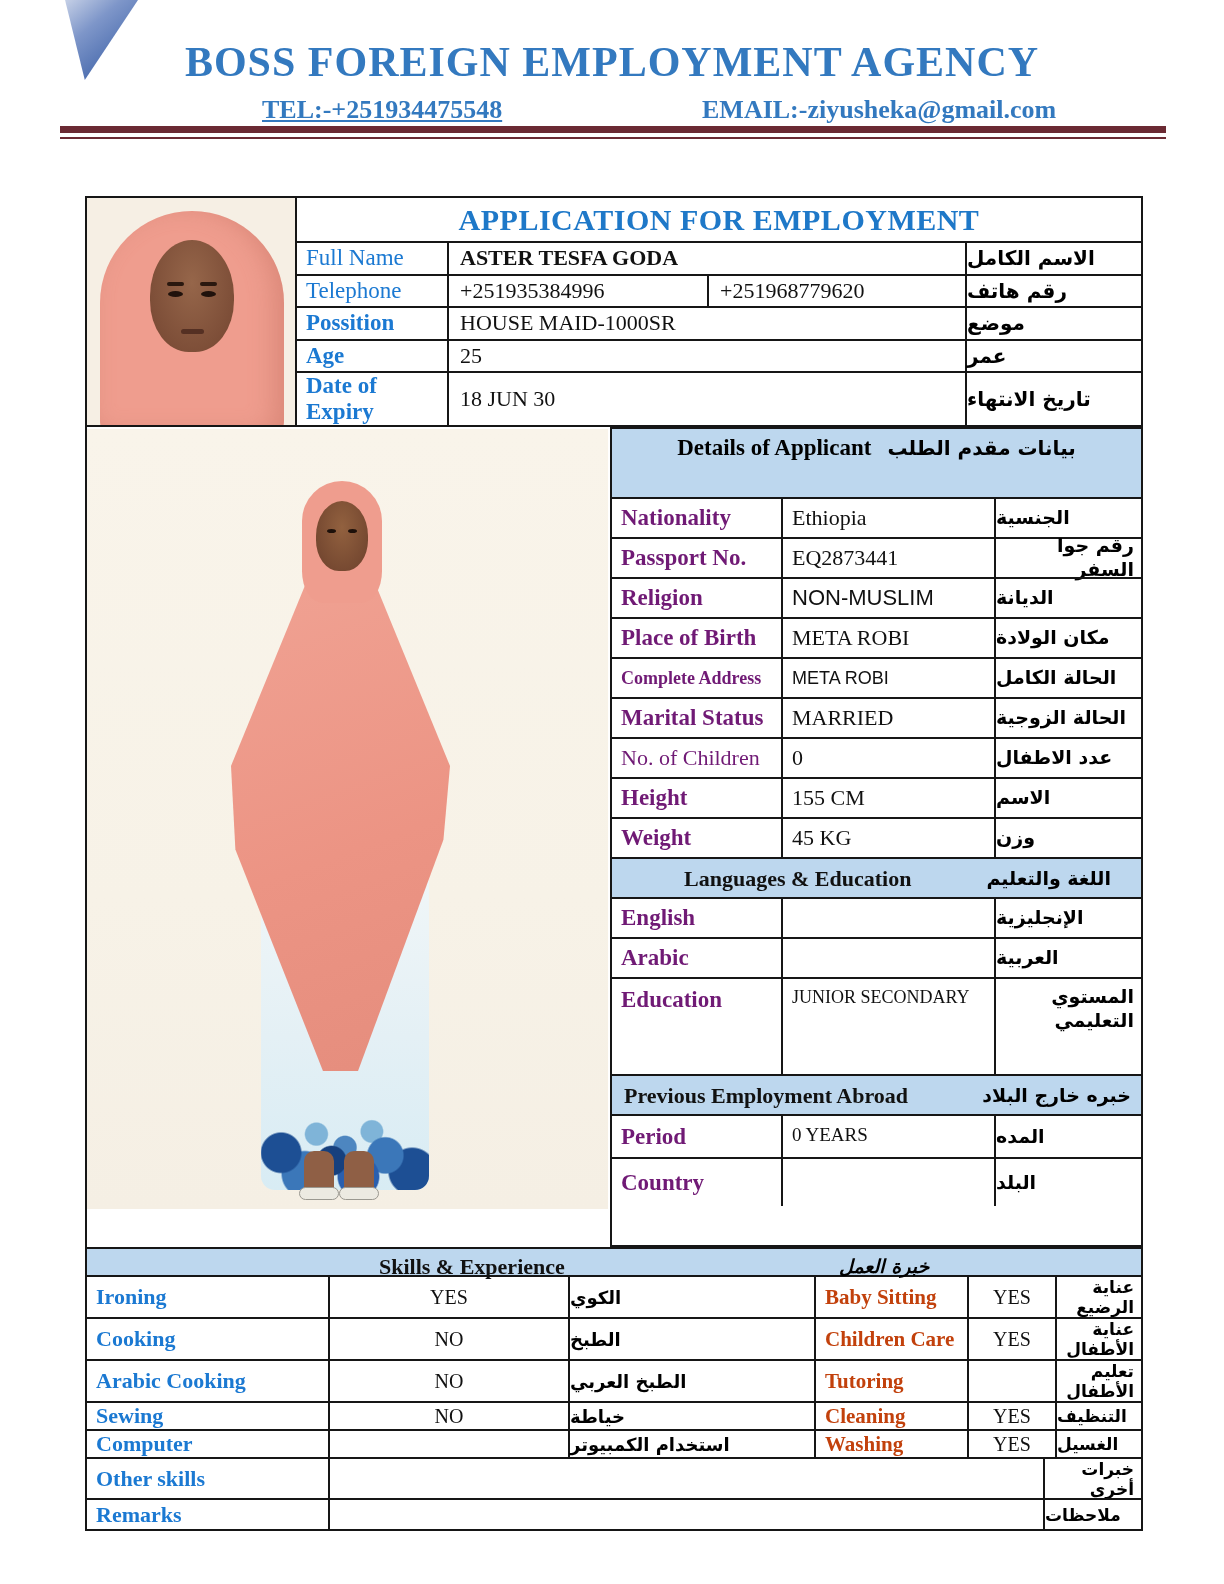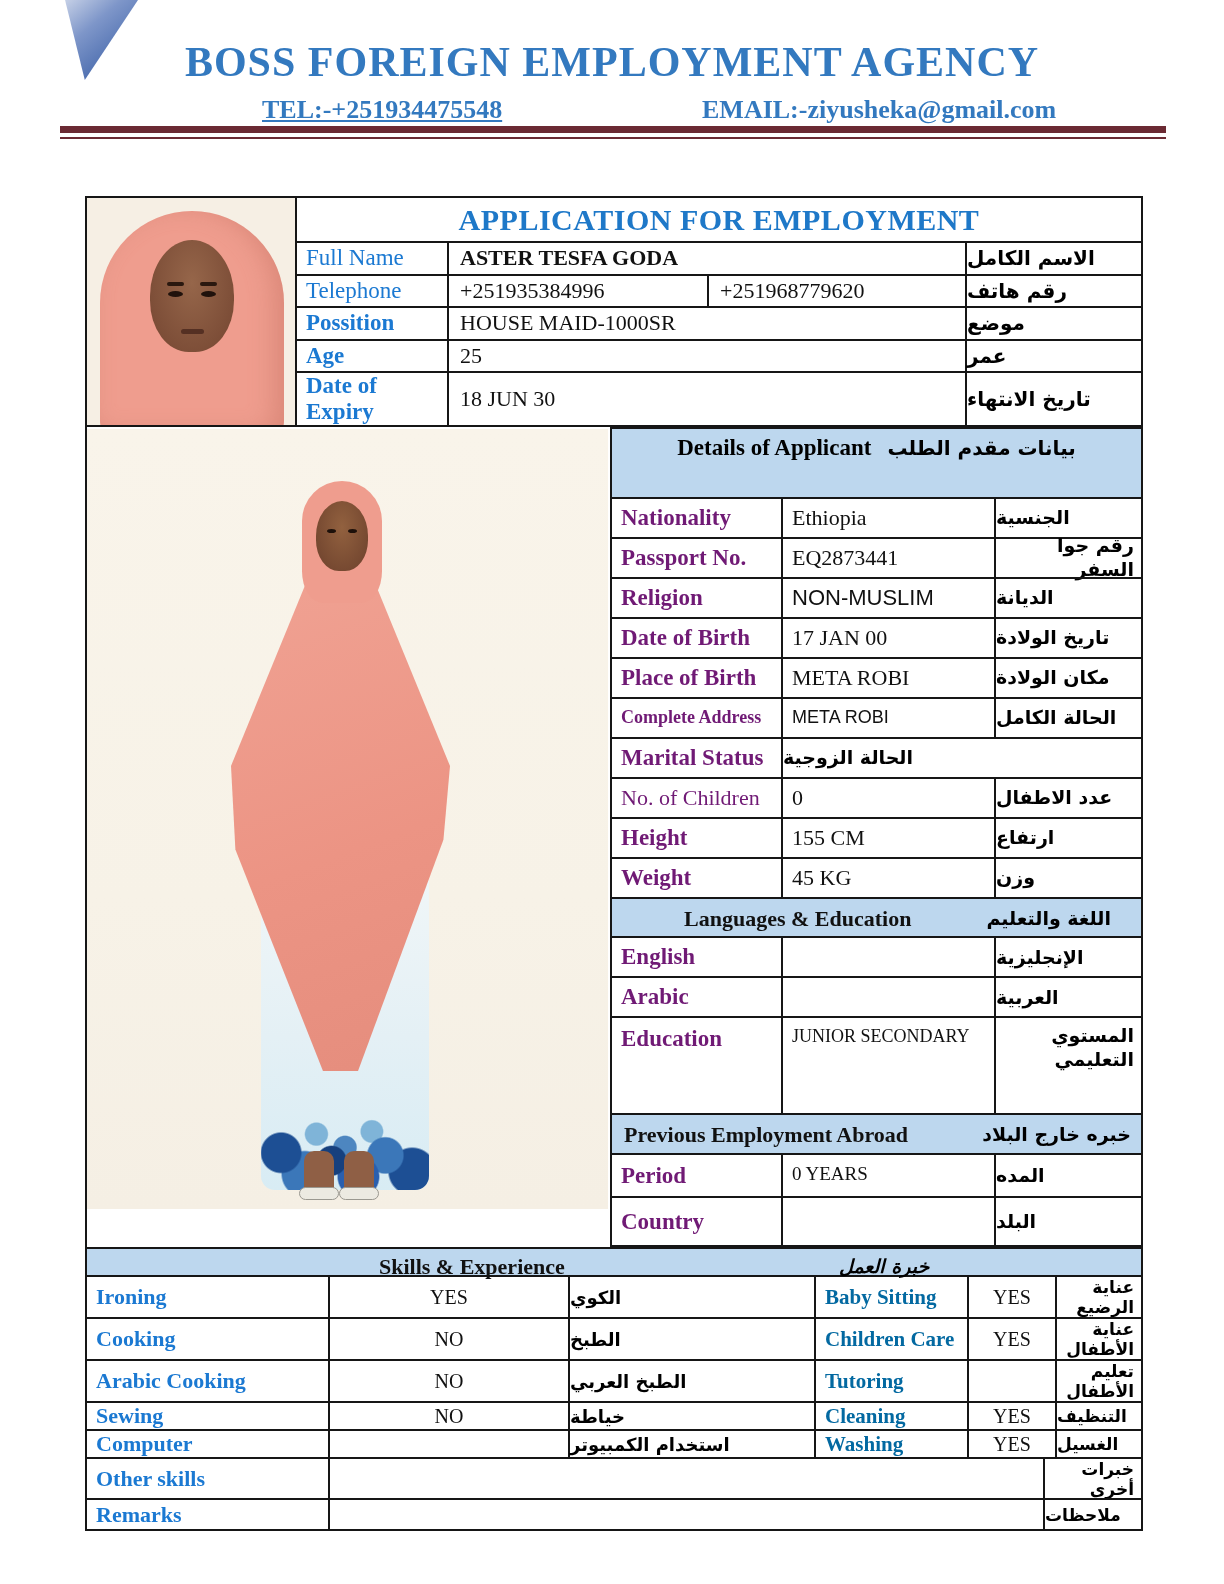"Date of Birth" div.drow { html: <div> <div>Date of Birth</div> <div>17 JAN 00</div> <div>تاريخ الولادة</div> </div> -> none }
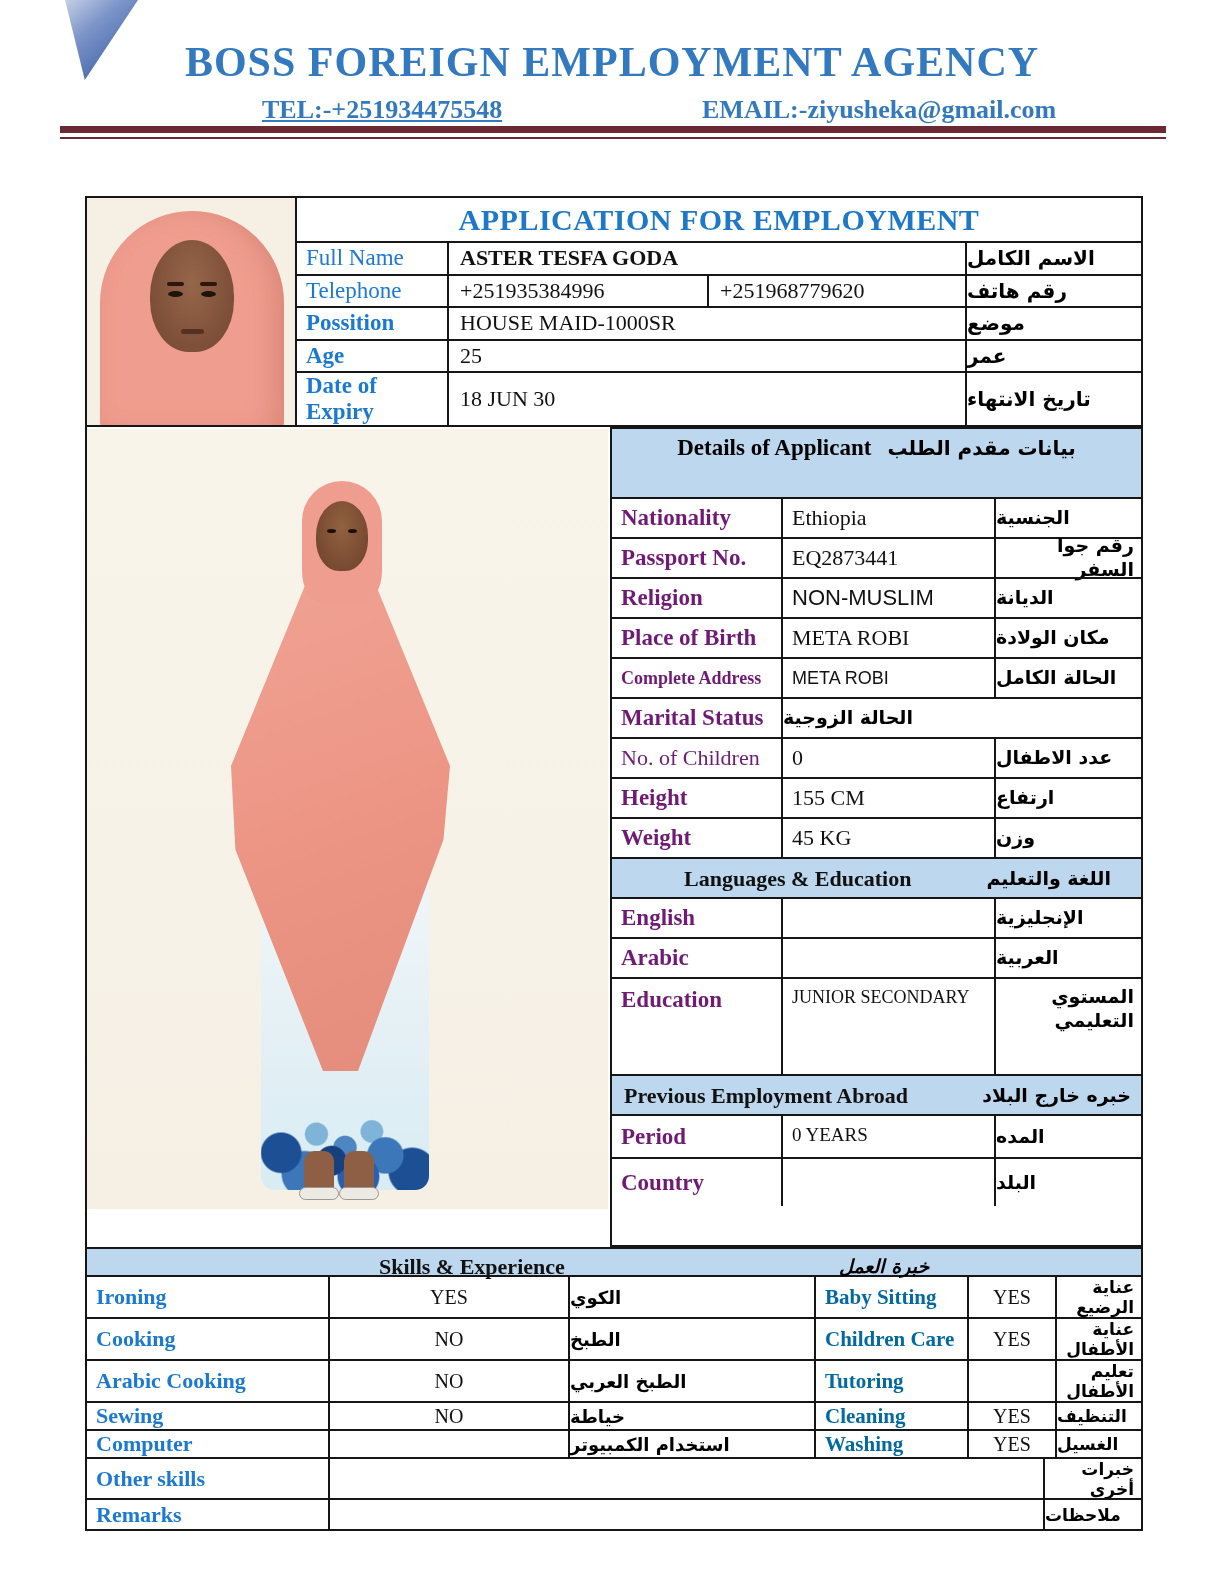"MARRIED" div.dval { html: none -> <div>MARRIED</div> }
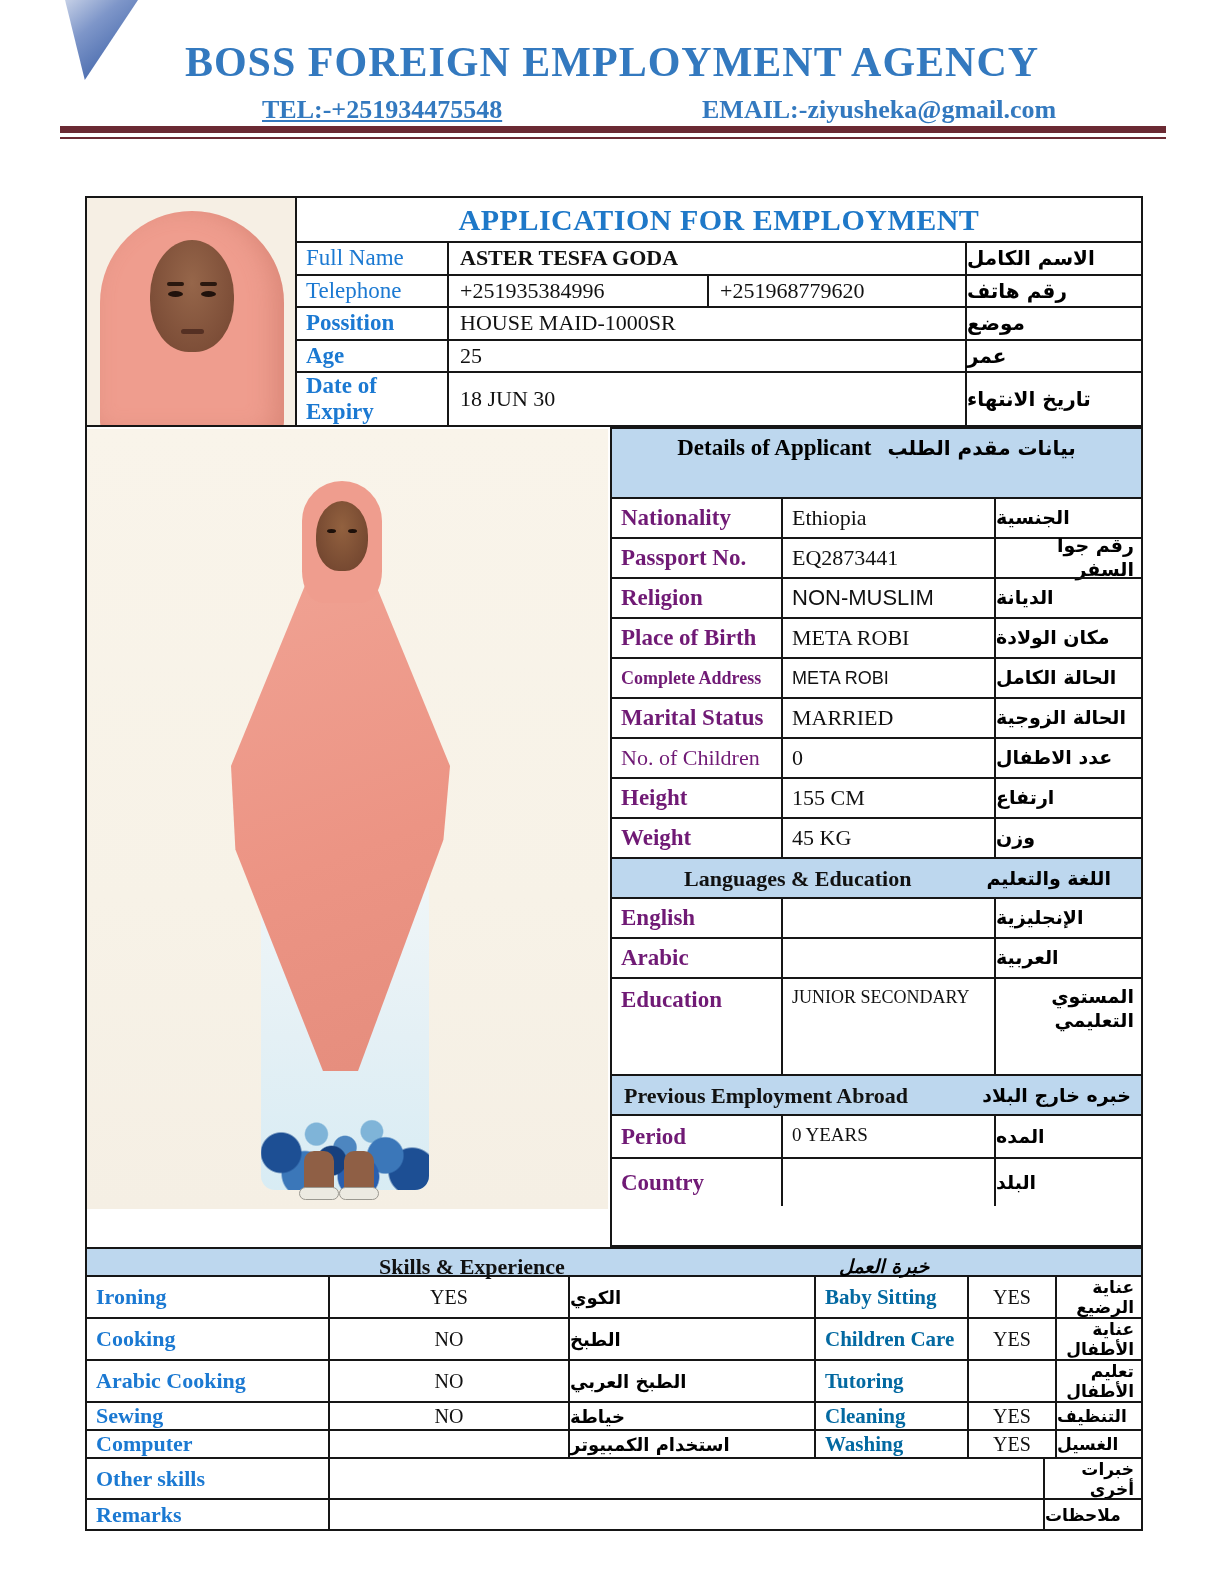"ارتفاع" div.dar { text: ارتفاع -> الاسم }
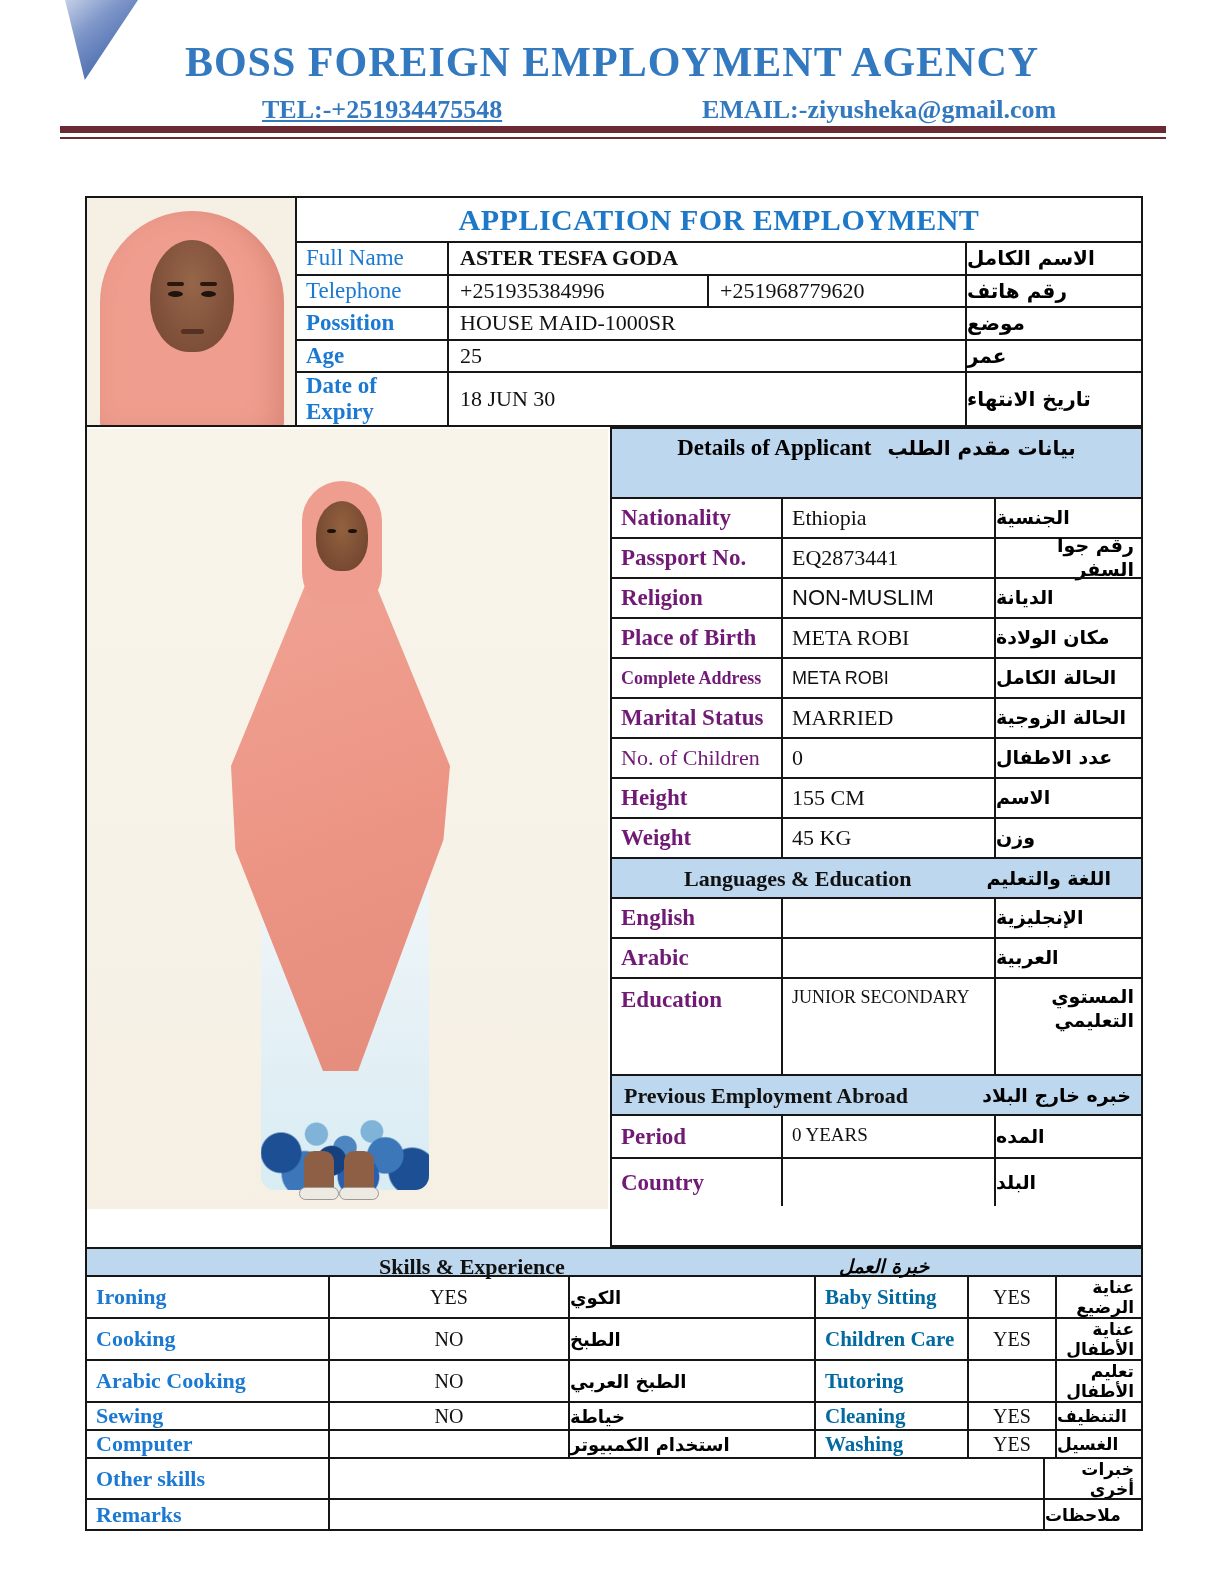"Baby Sitting" .s-lbl2 { color: #0369a1 -> #c2410c }
